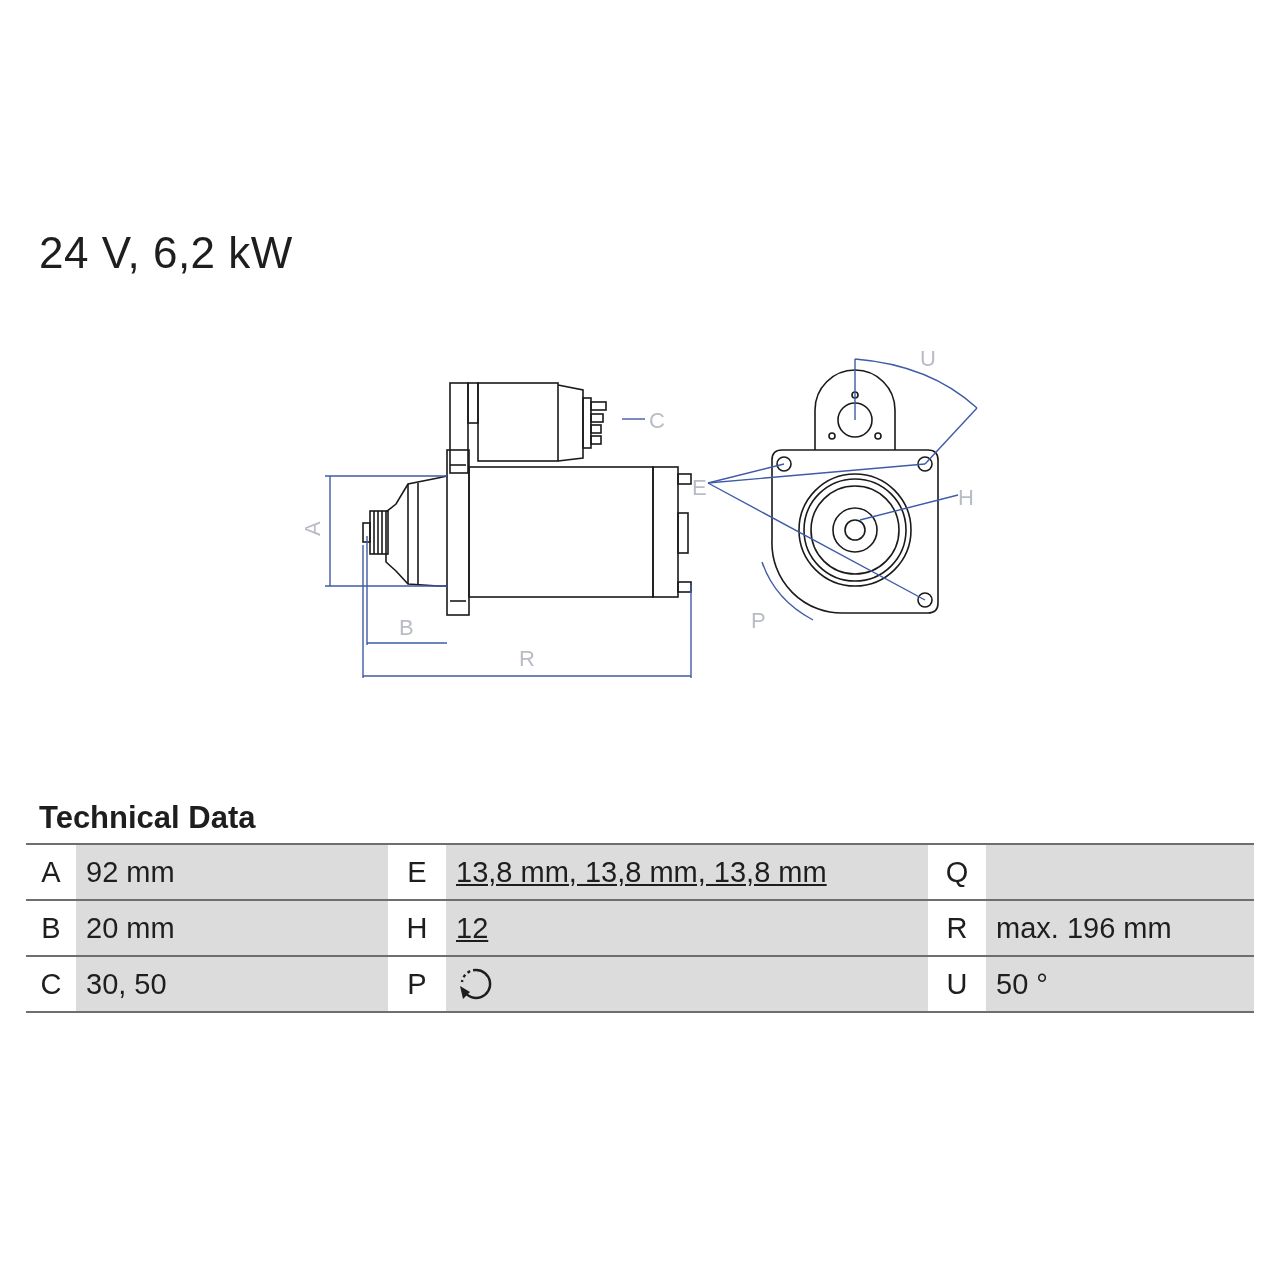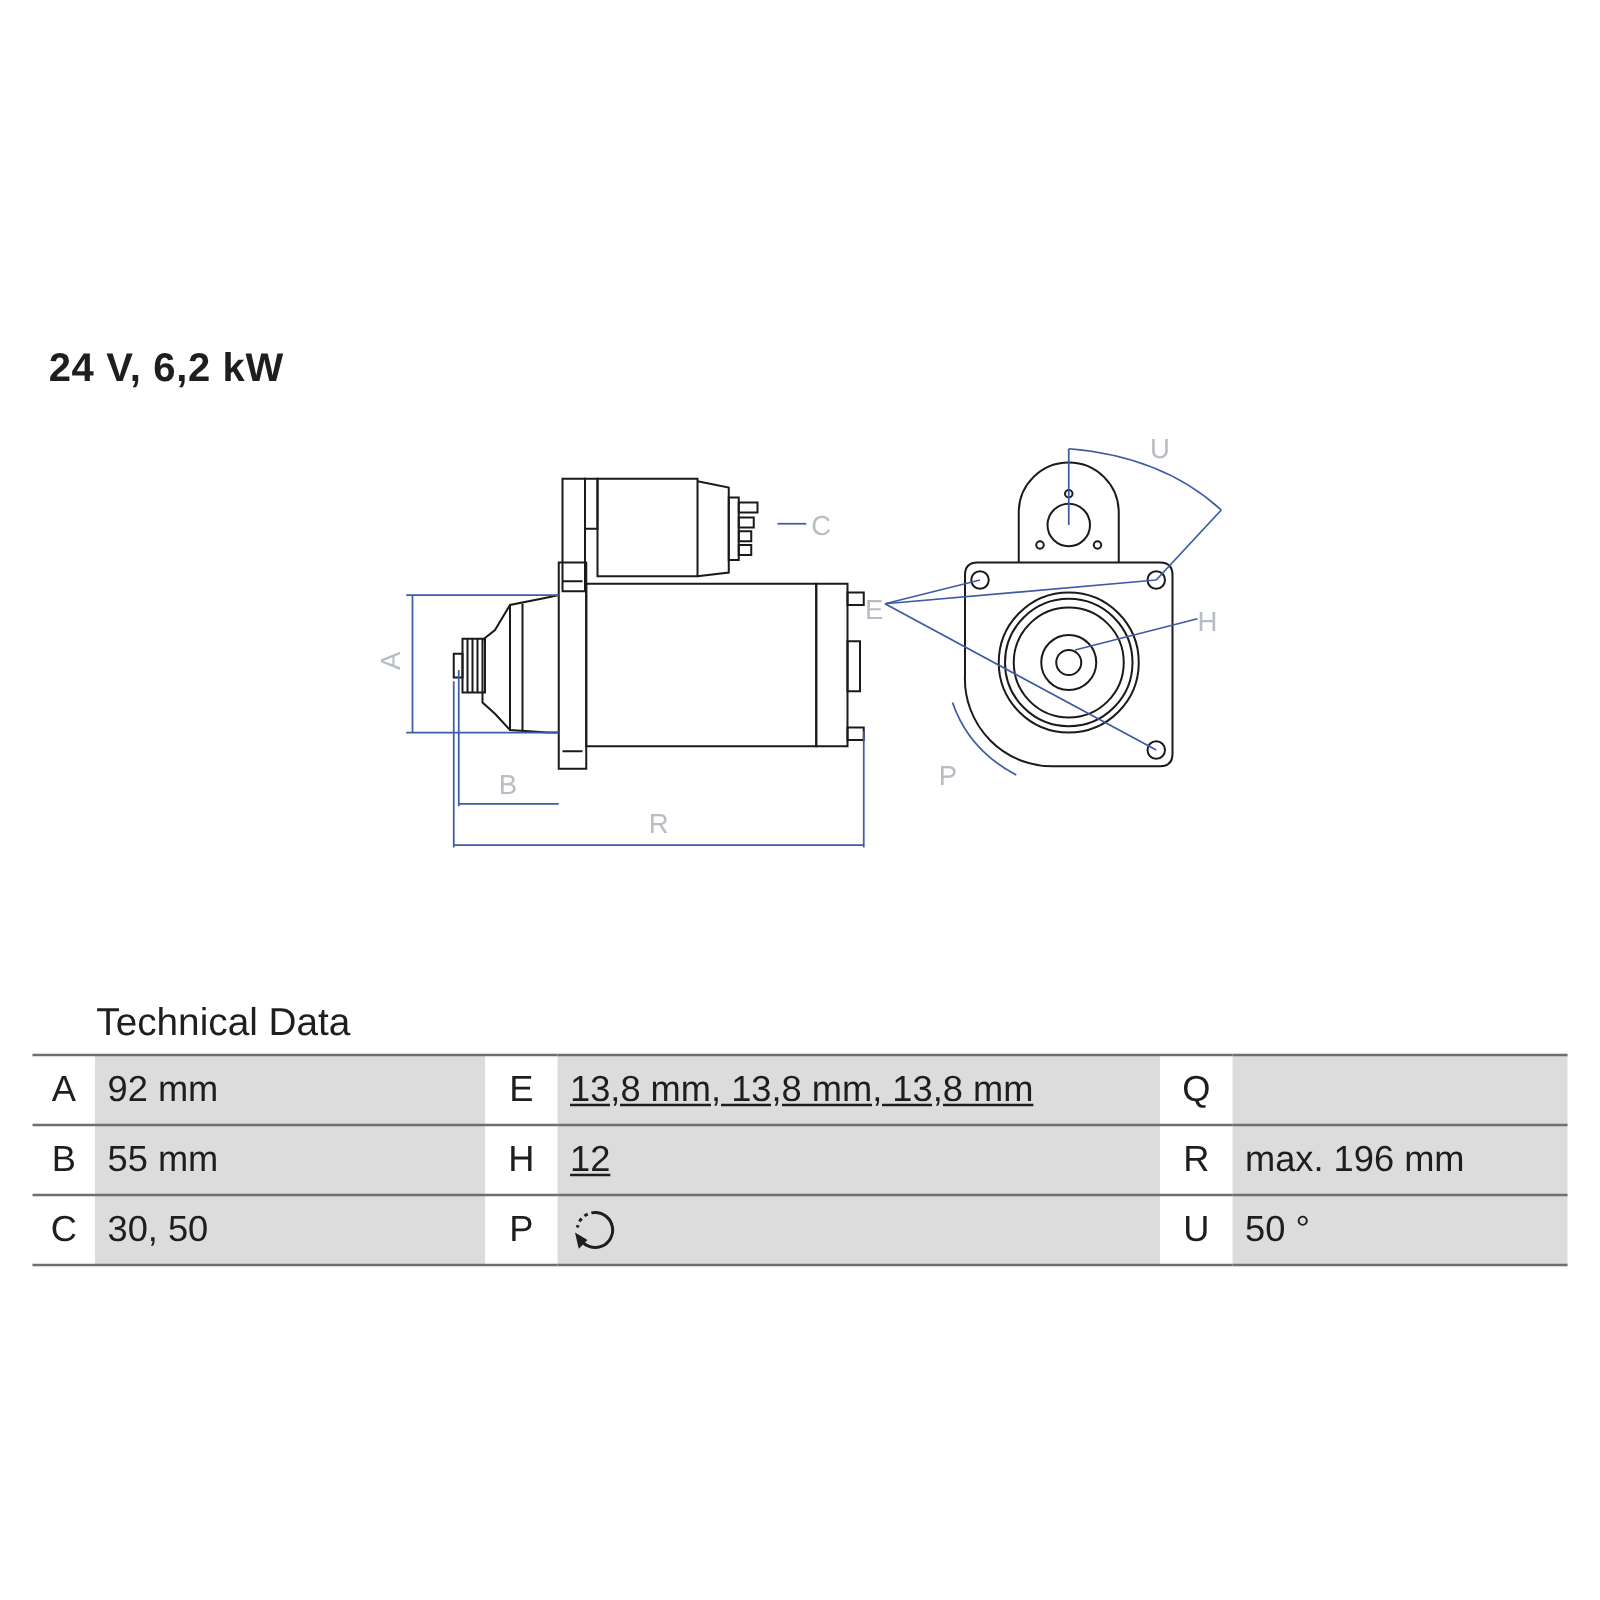"24 V, 6,2 kW" .title { font-size: 32px -> 44px; font-weight: 700 -> 400; margin-top: 48px -> none }
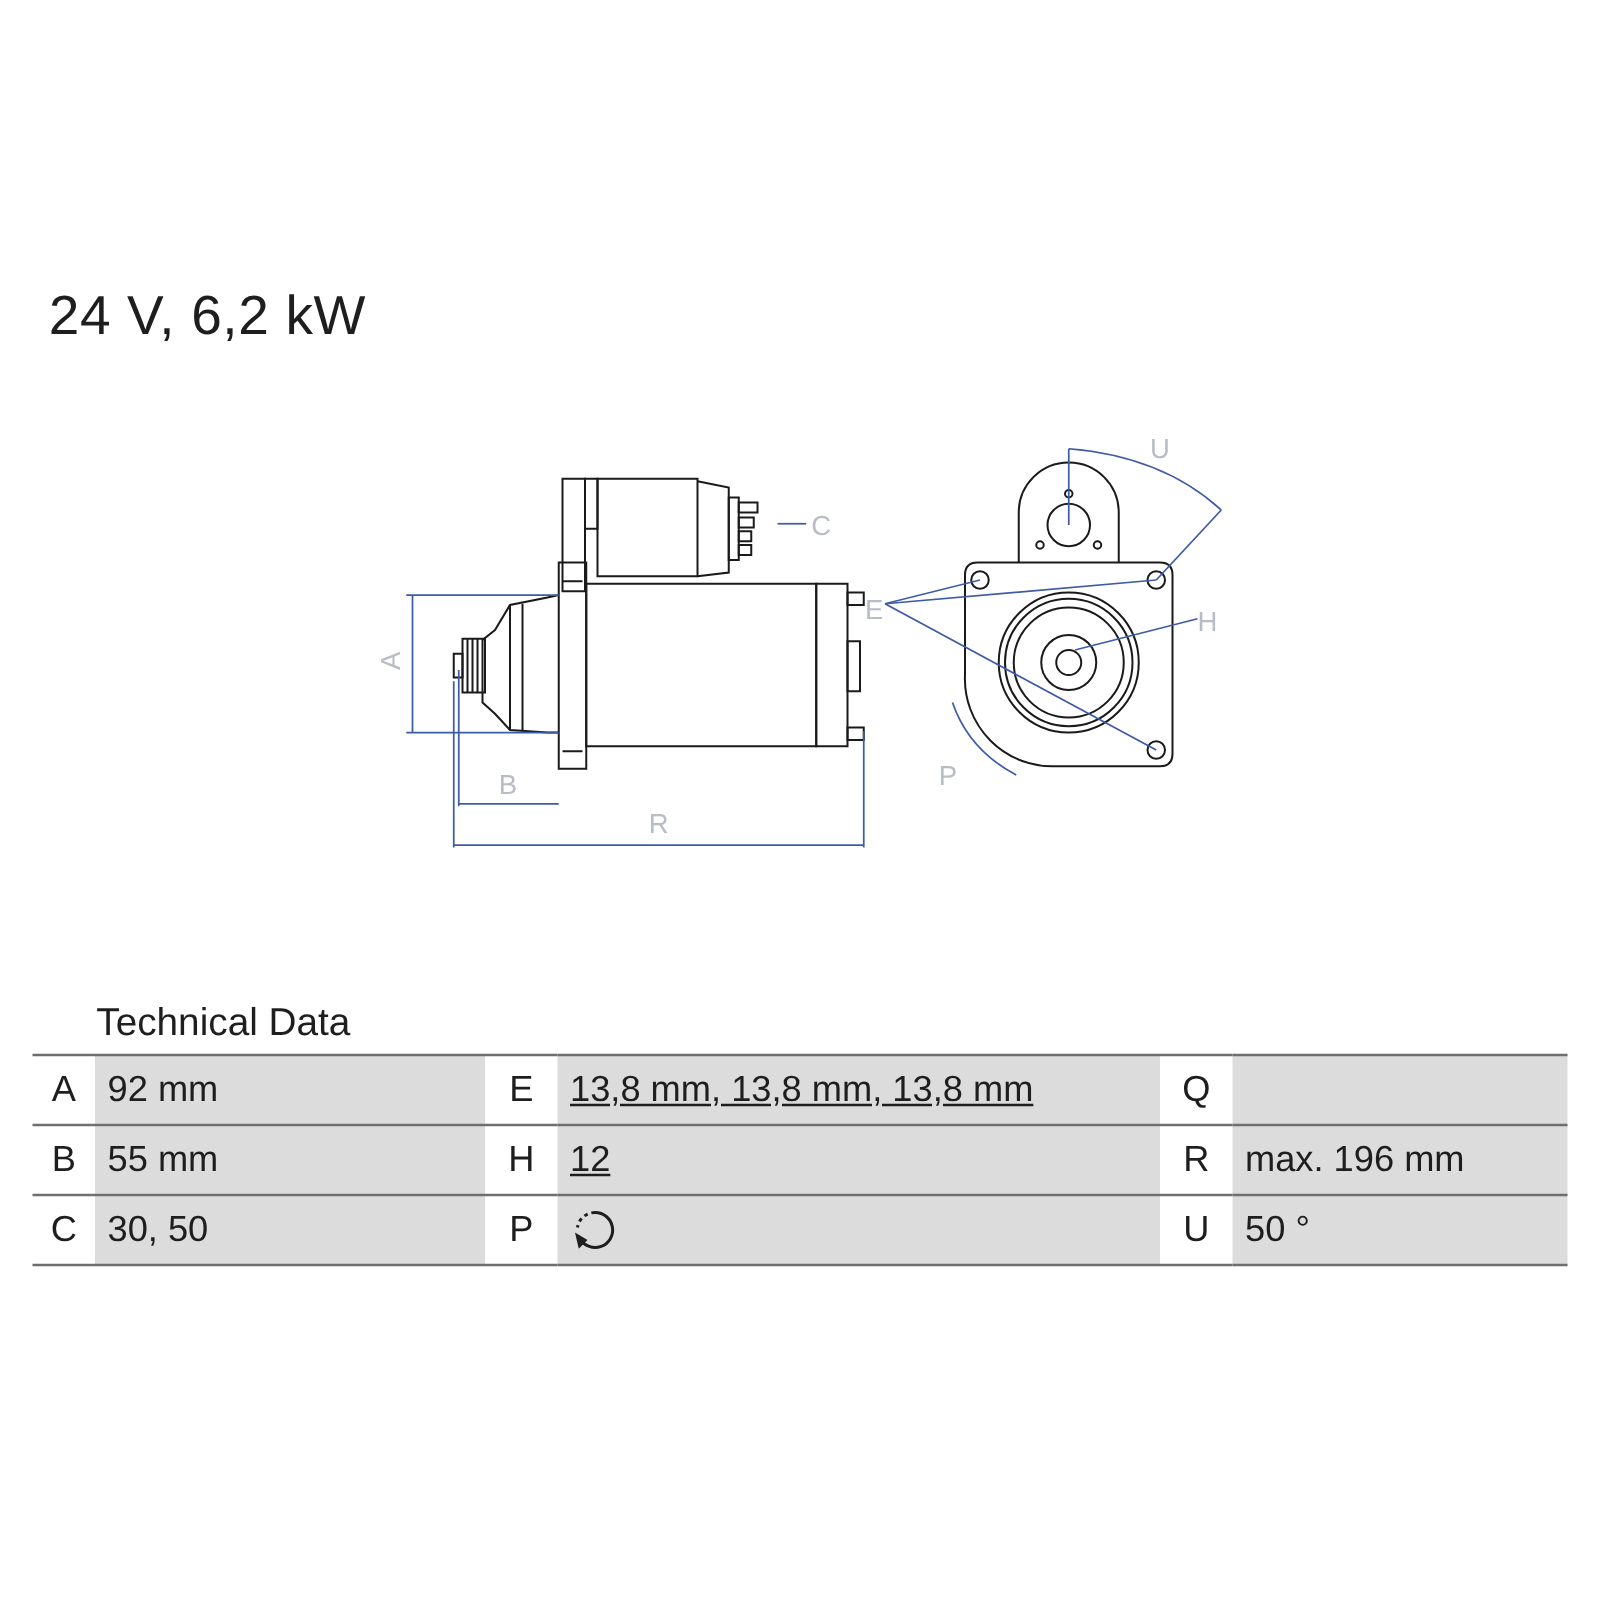"Technical Data" .td-heading { font-weight: 400 -> 700; margin-left: 38px -> none }
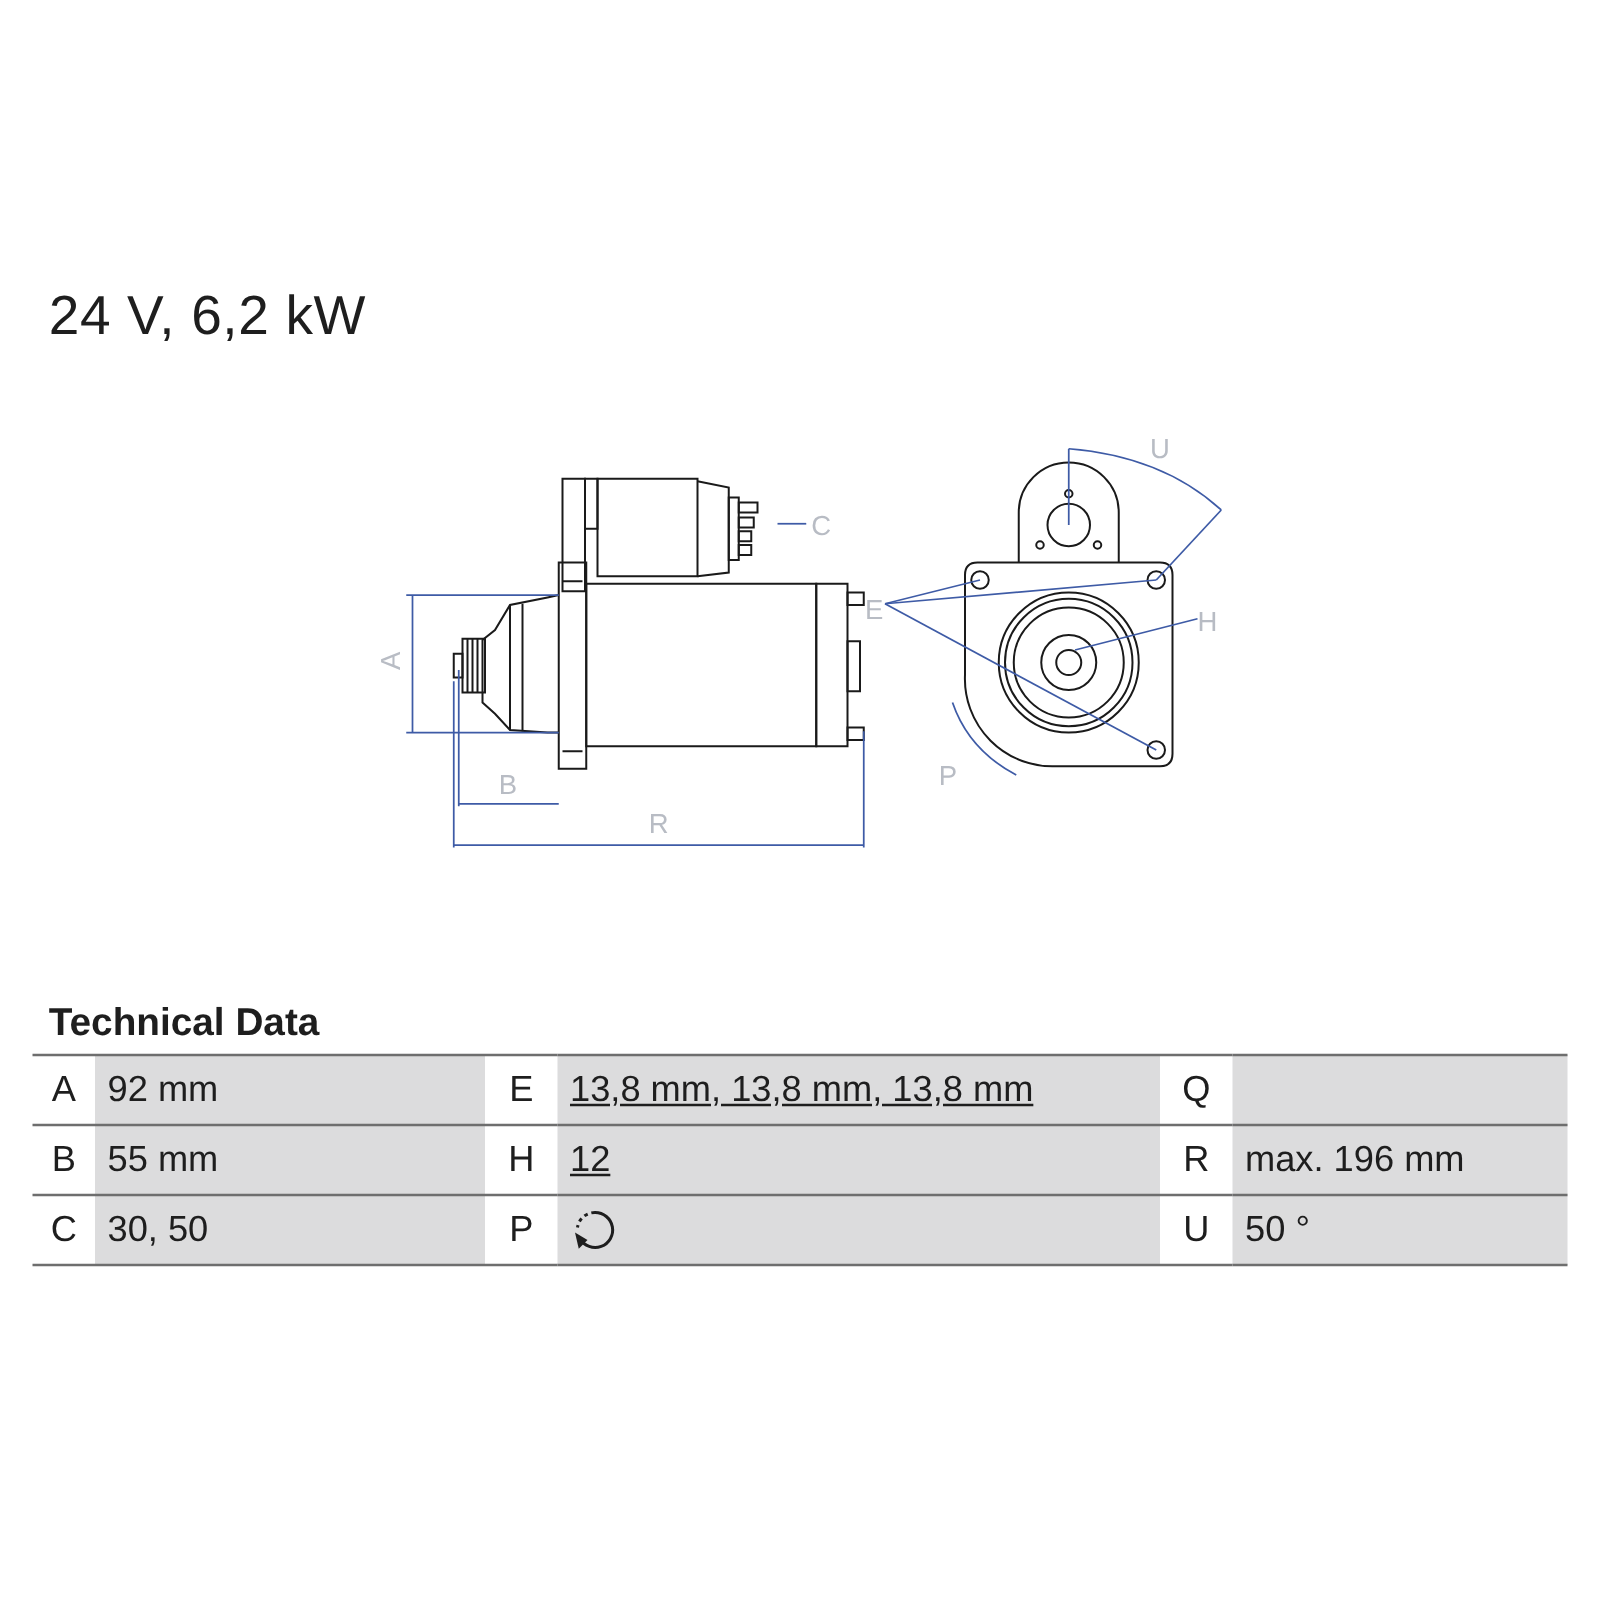"55 mm" td.v { text: 55 -> 20 }
